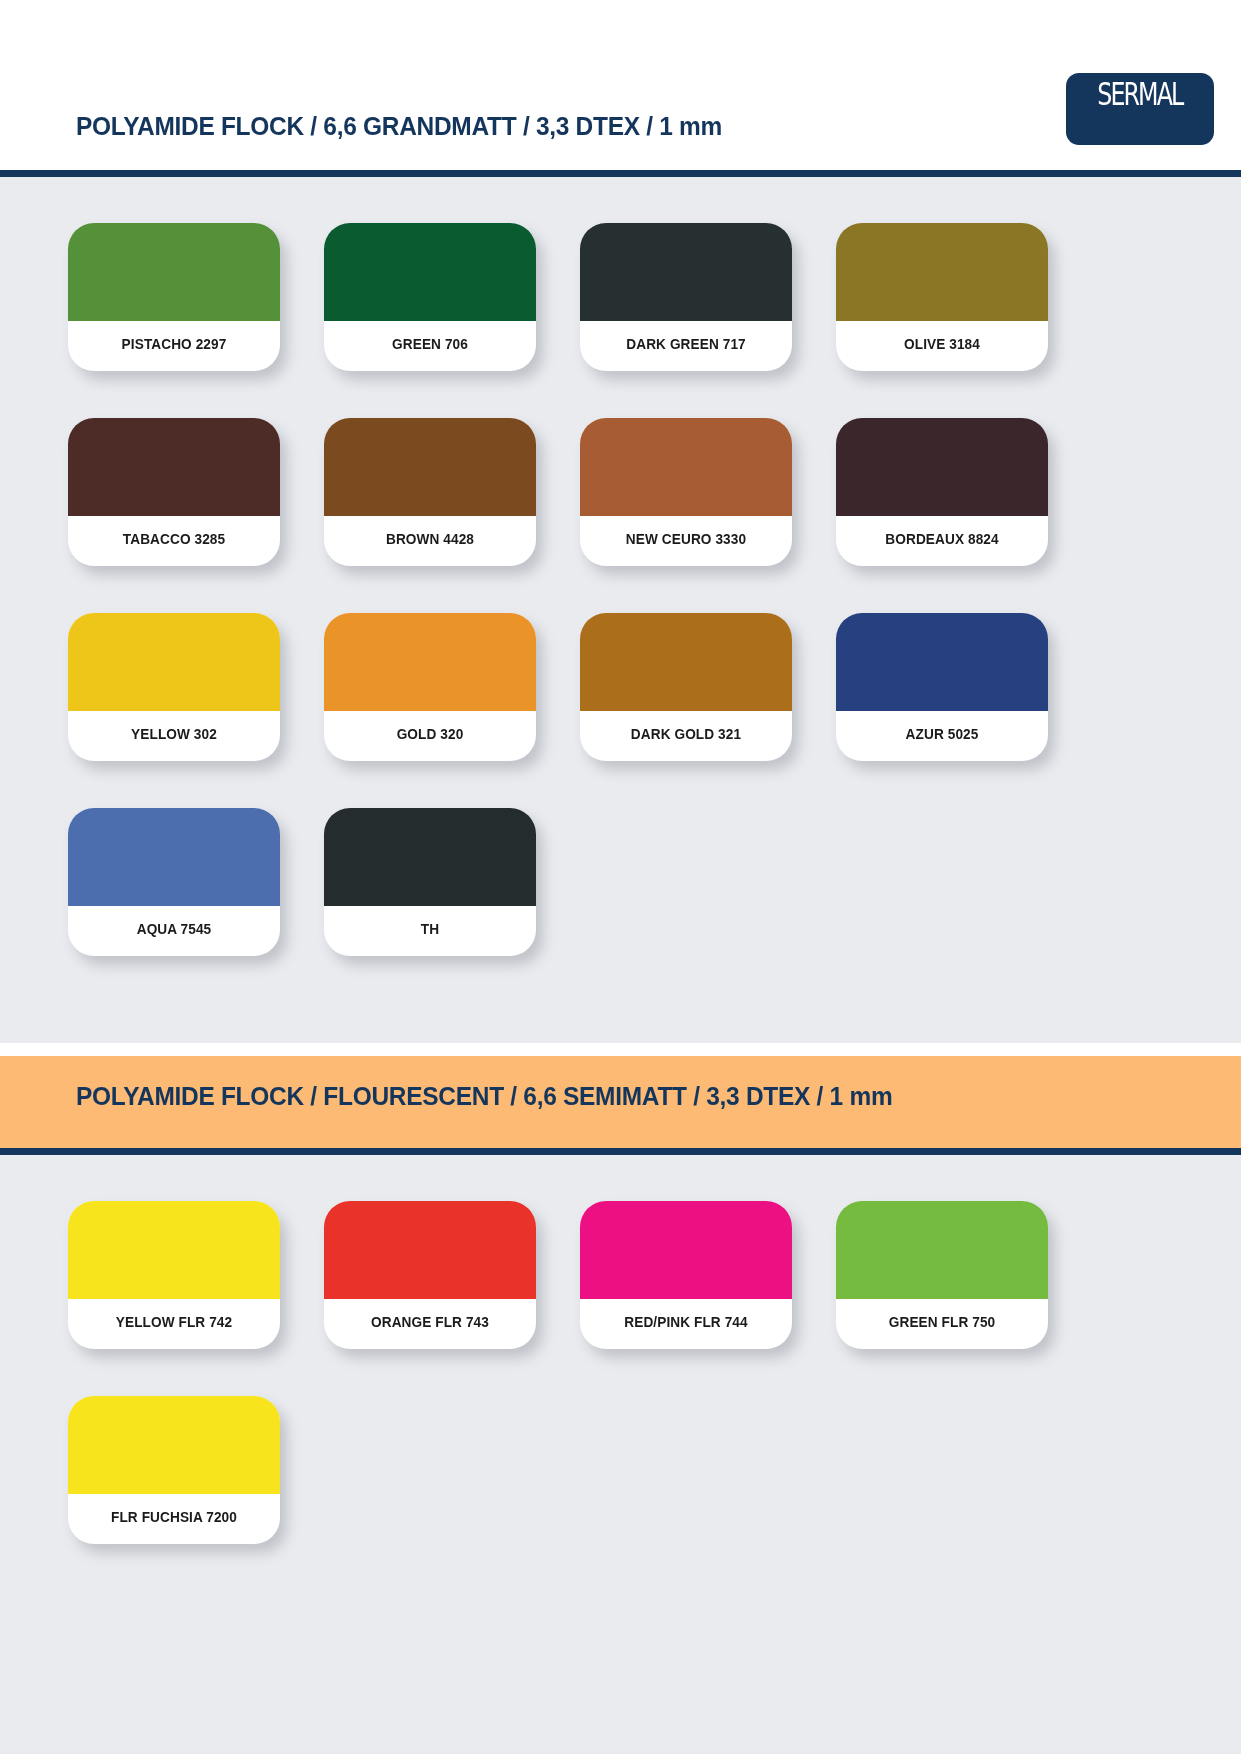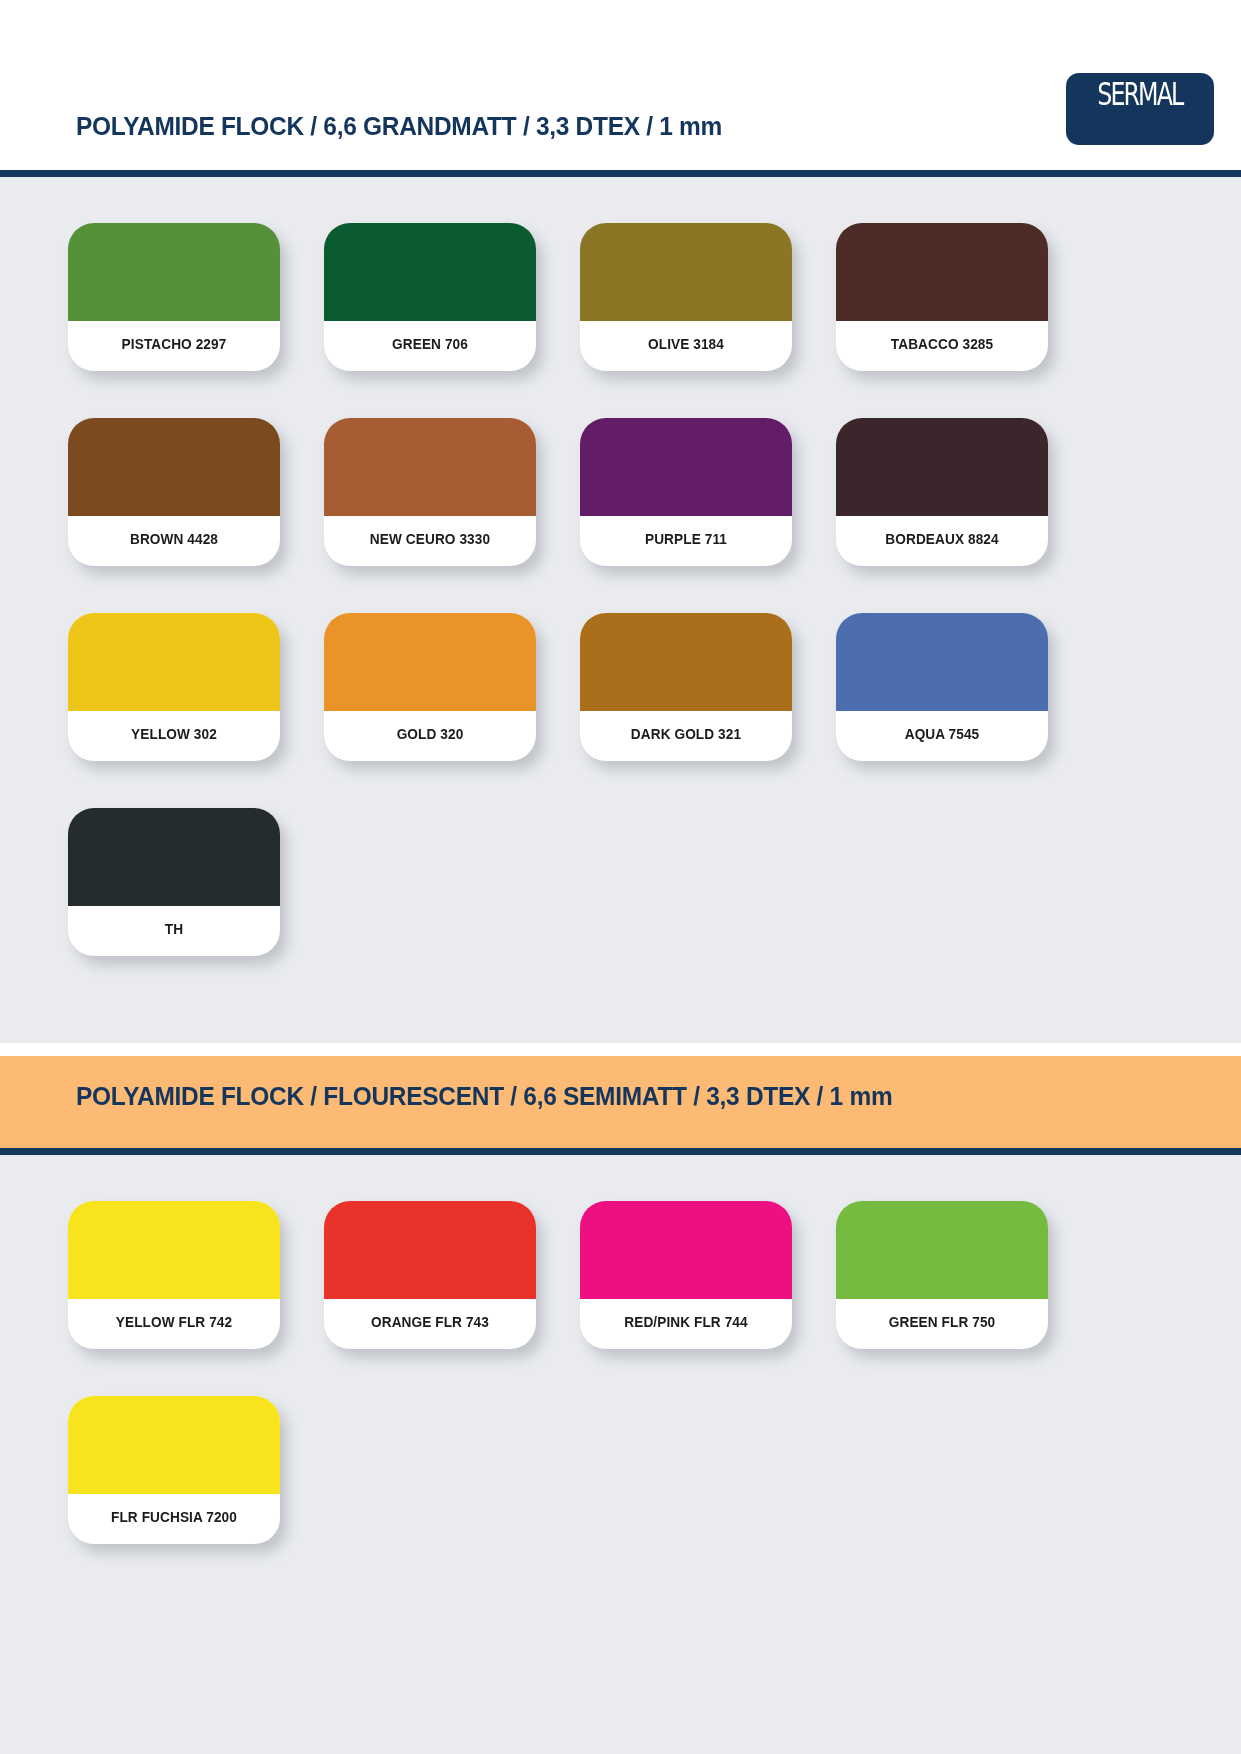"DARK GREEN 717" div.swatch { html: none -> <div> <div></div> <div>DARK GREEN 717</div> </div> }
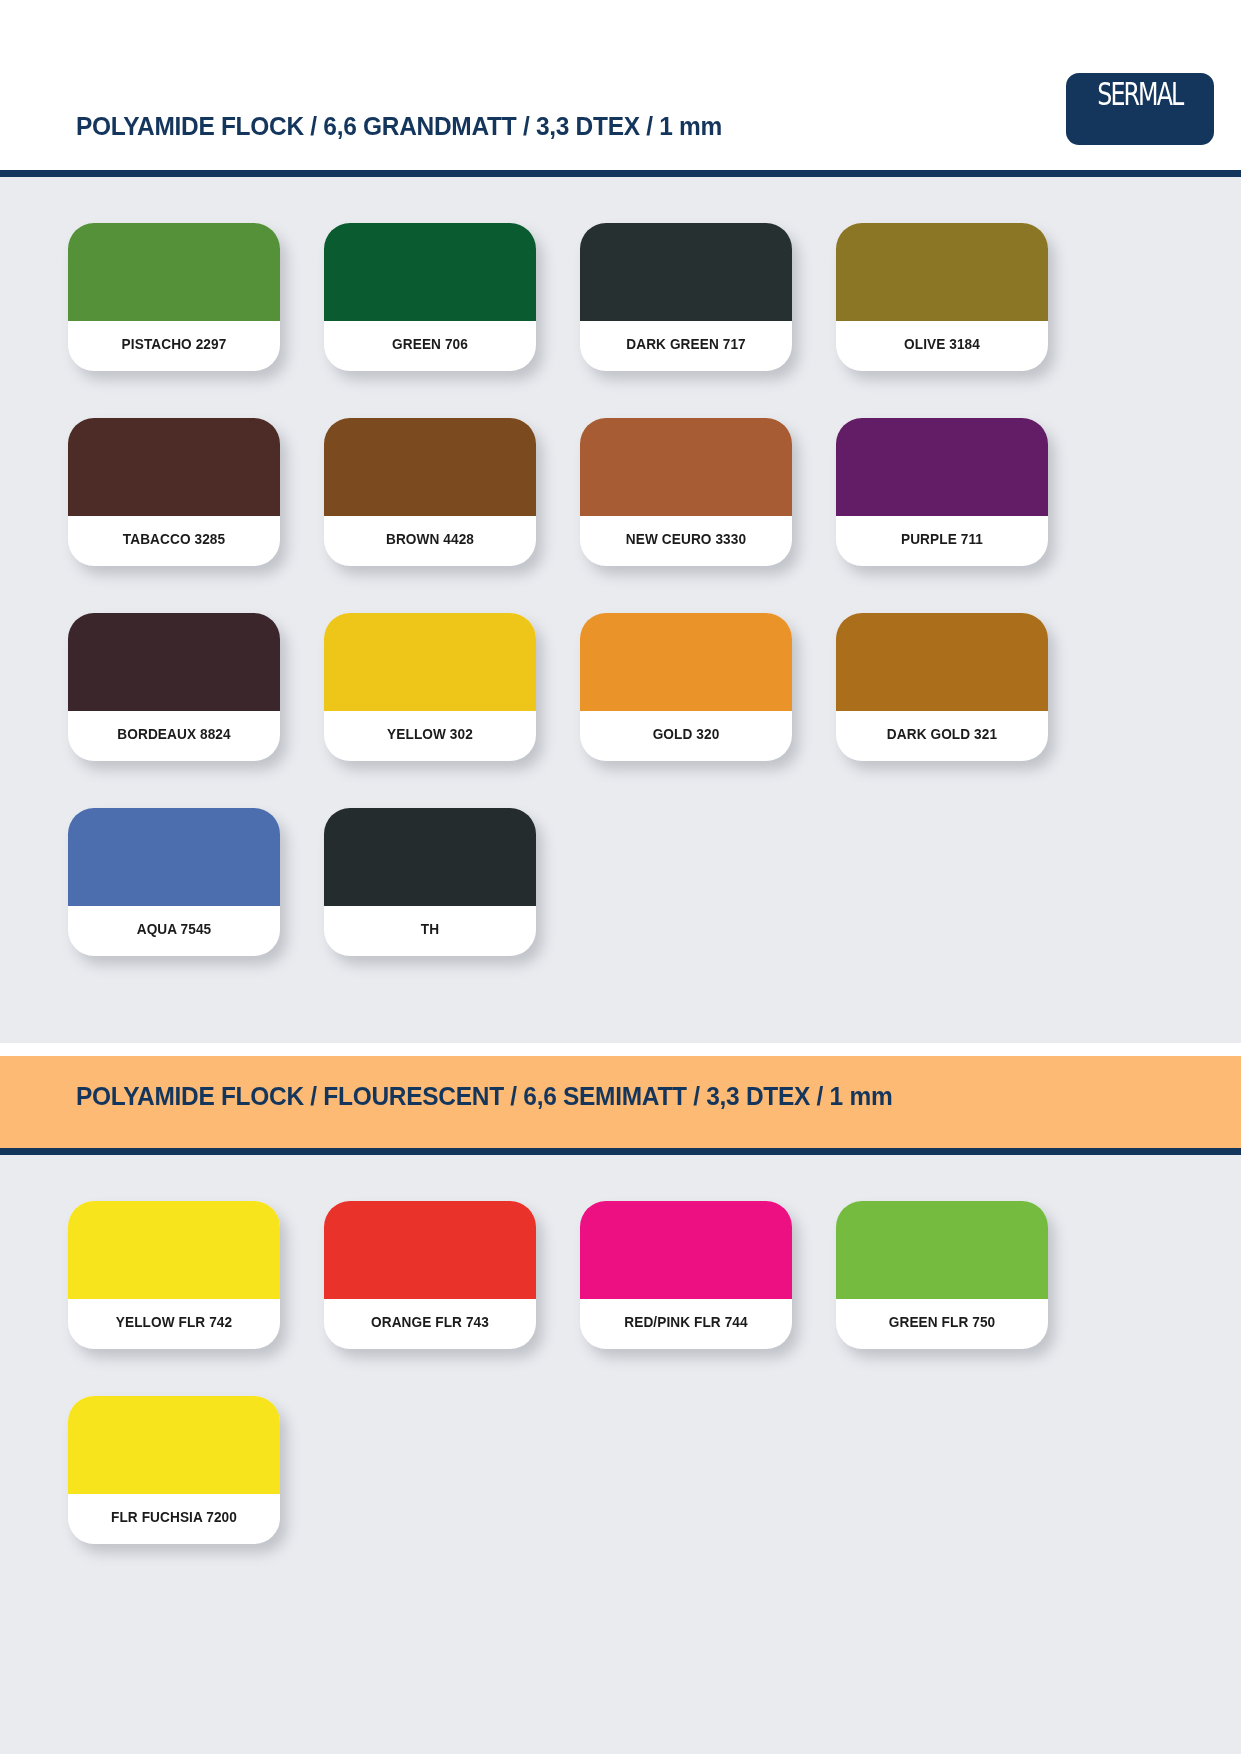"PURPLE 711" div.swatch { html: <div> <div></div> <div>PURPLE 711</div> </div> -> none }
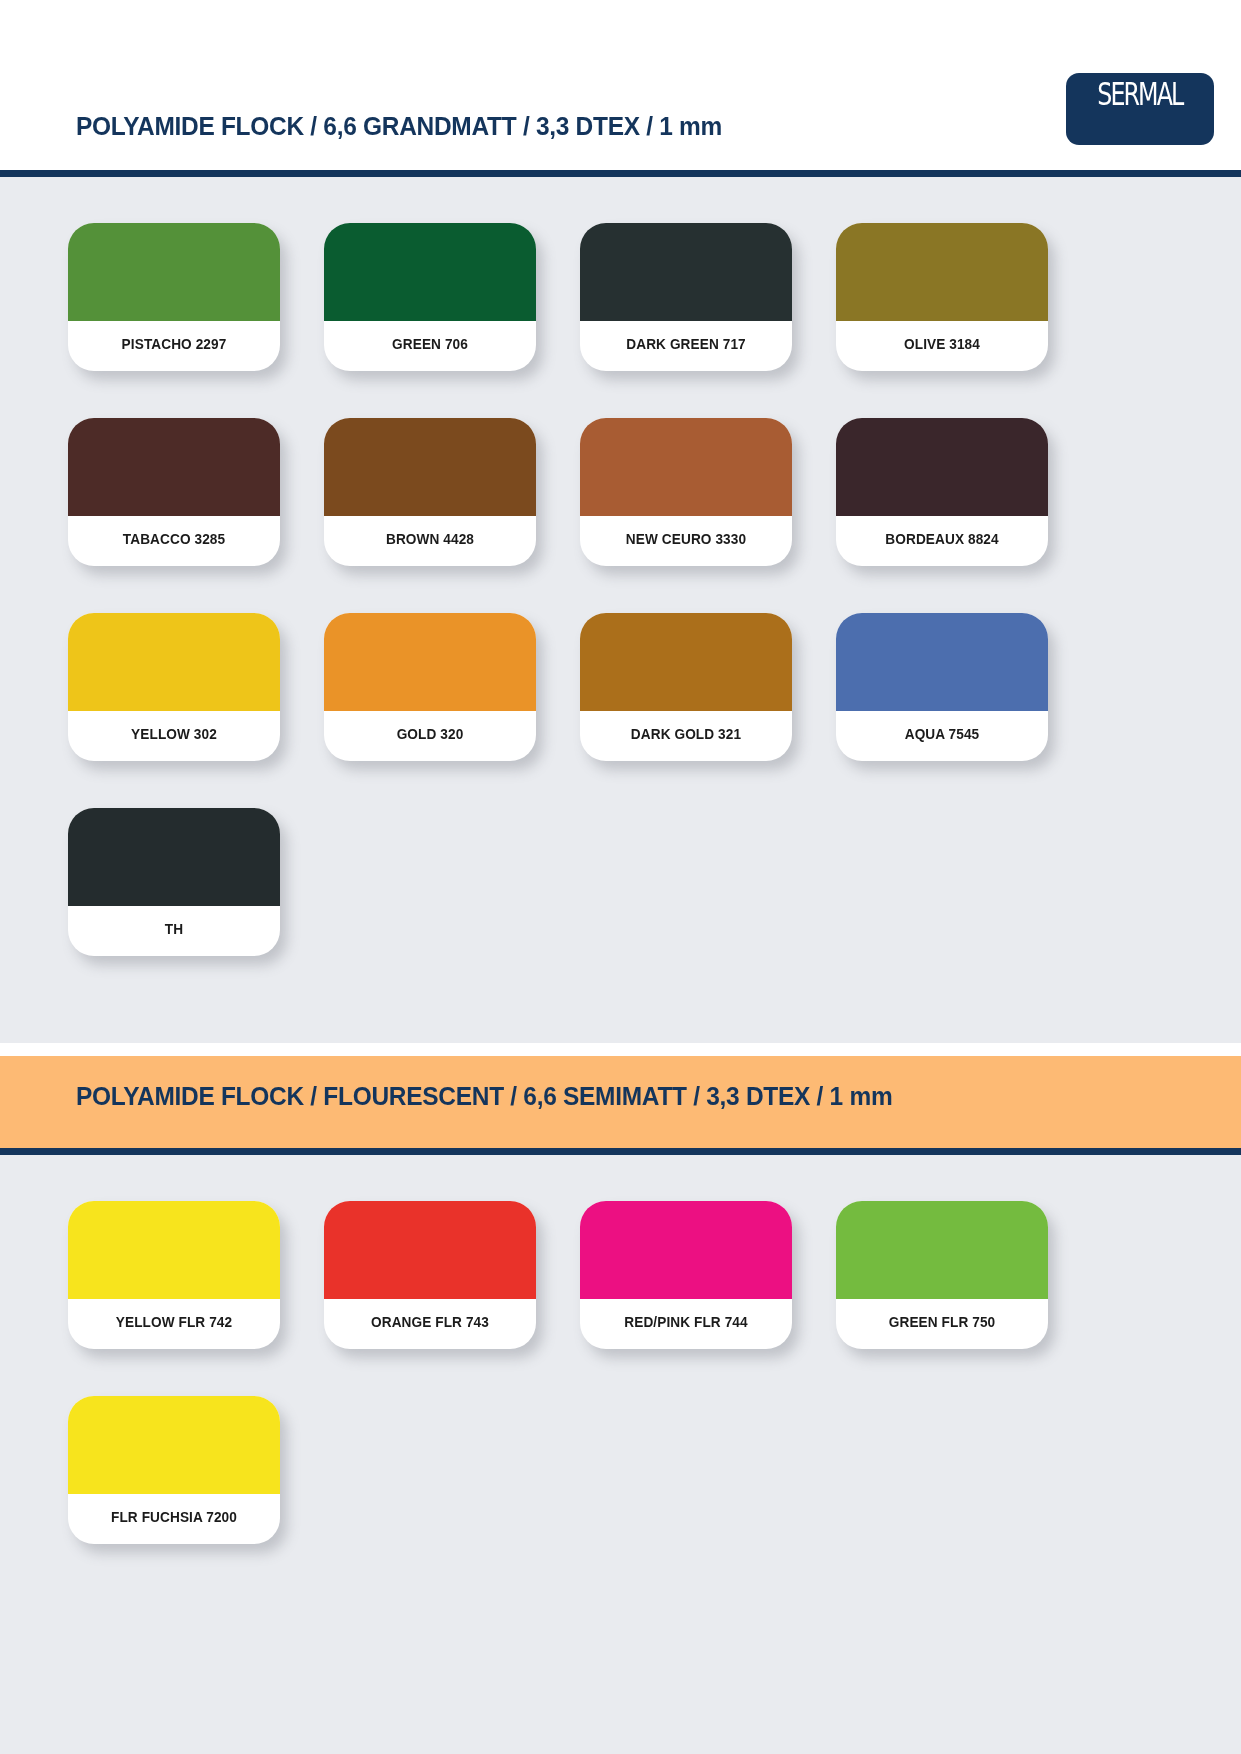"AZUR 5025" div.swatch { html: none -> <div> <div></div> <div>AZUR 5025</div> </div> }
